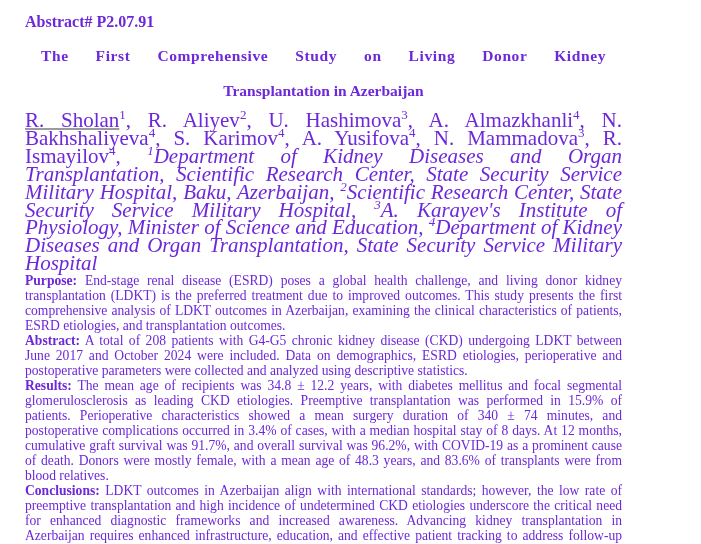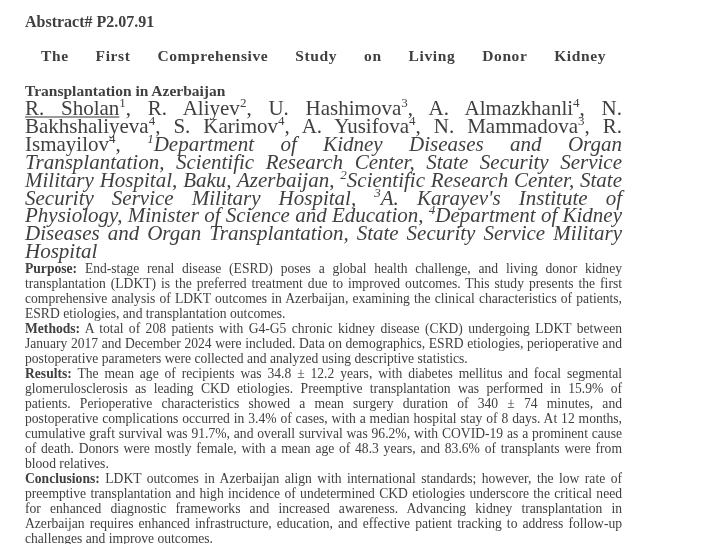"Abstract# P2.07.91" div.page { color: #404040 -> #6d28d9 }
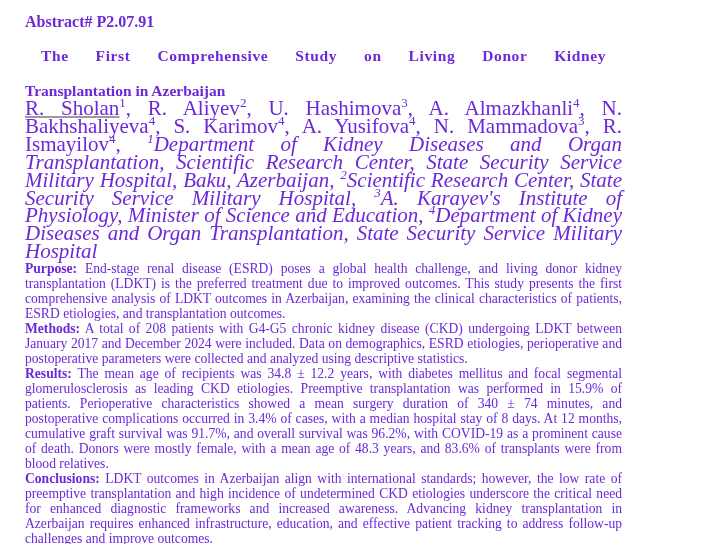"Transplantation in Azerbaijan" .title-l2 { margin: 0 -> 12px; text-align: none -> center }
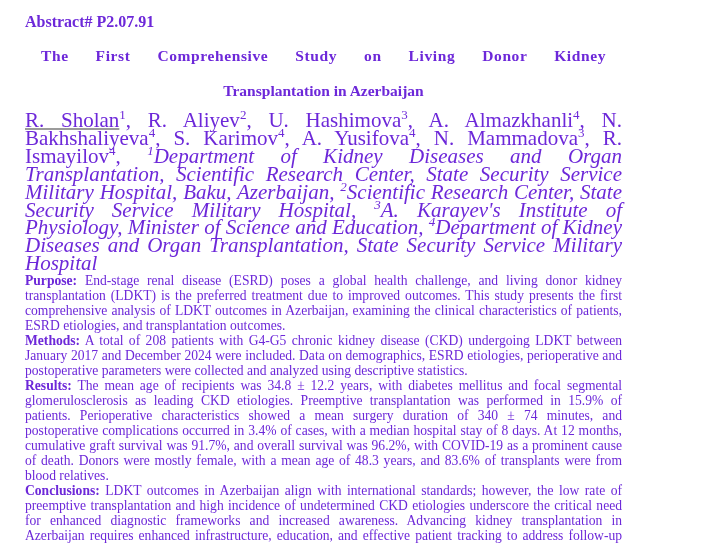"Methods:" b.sec-label { text: Methods -> Abstract }
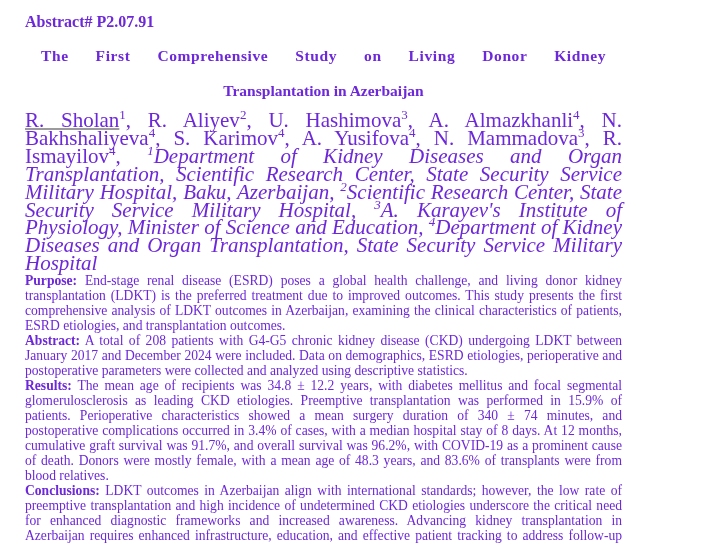"A total of 208 patients" span { text: January 2017 and December -> June 2017 and October }
